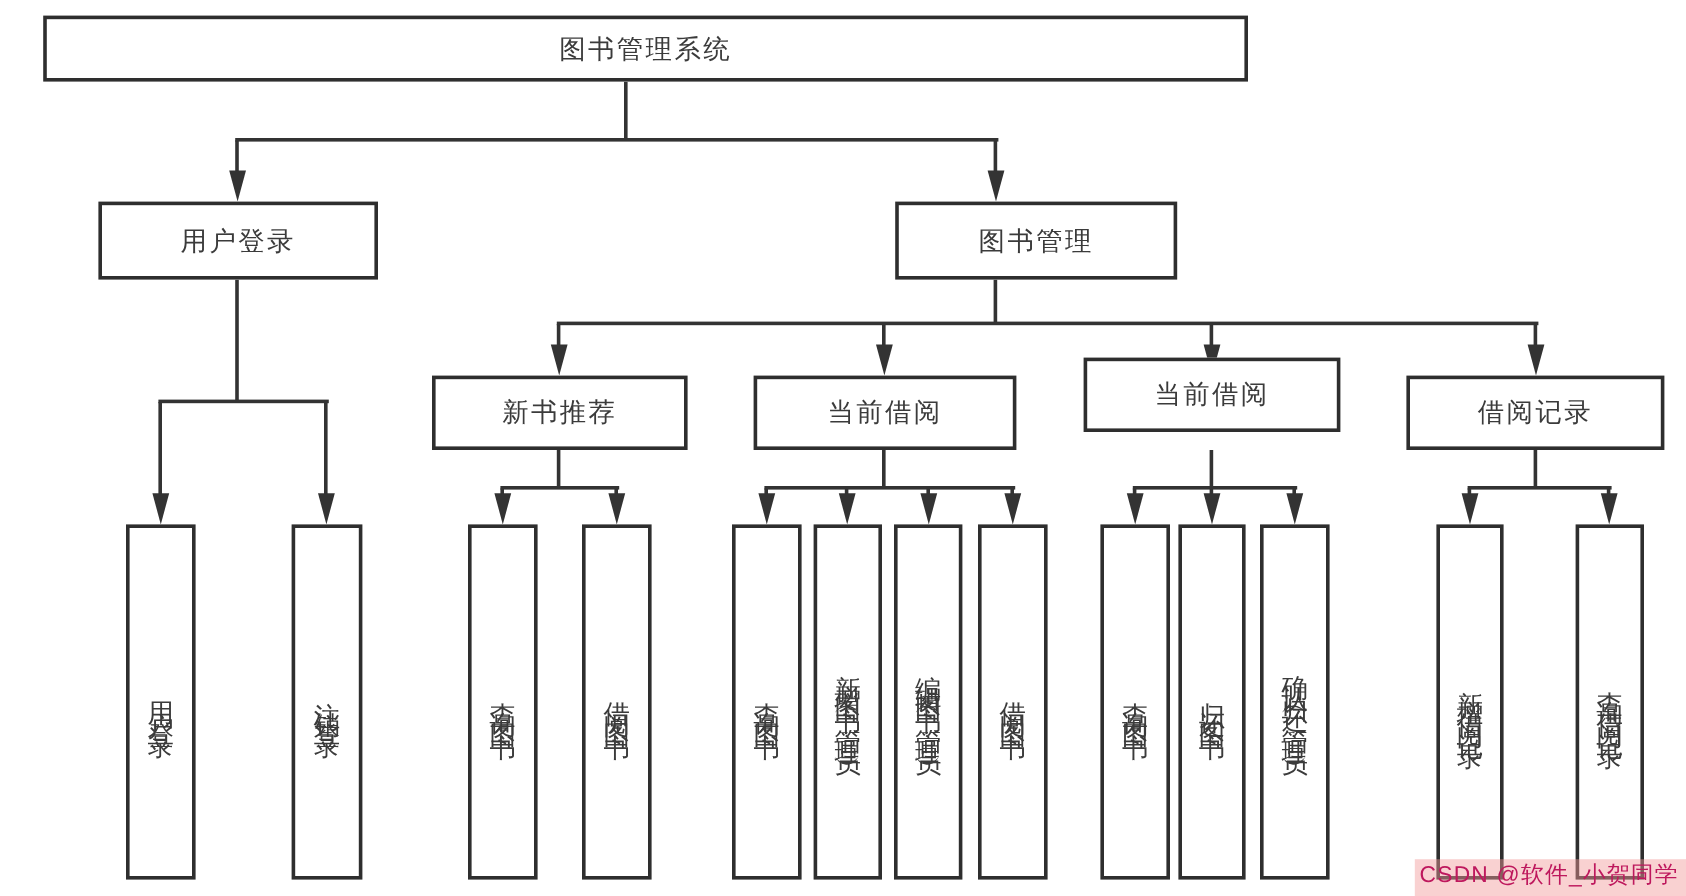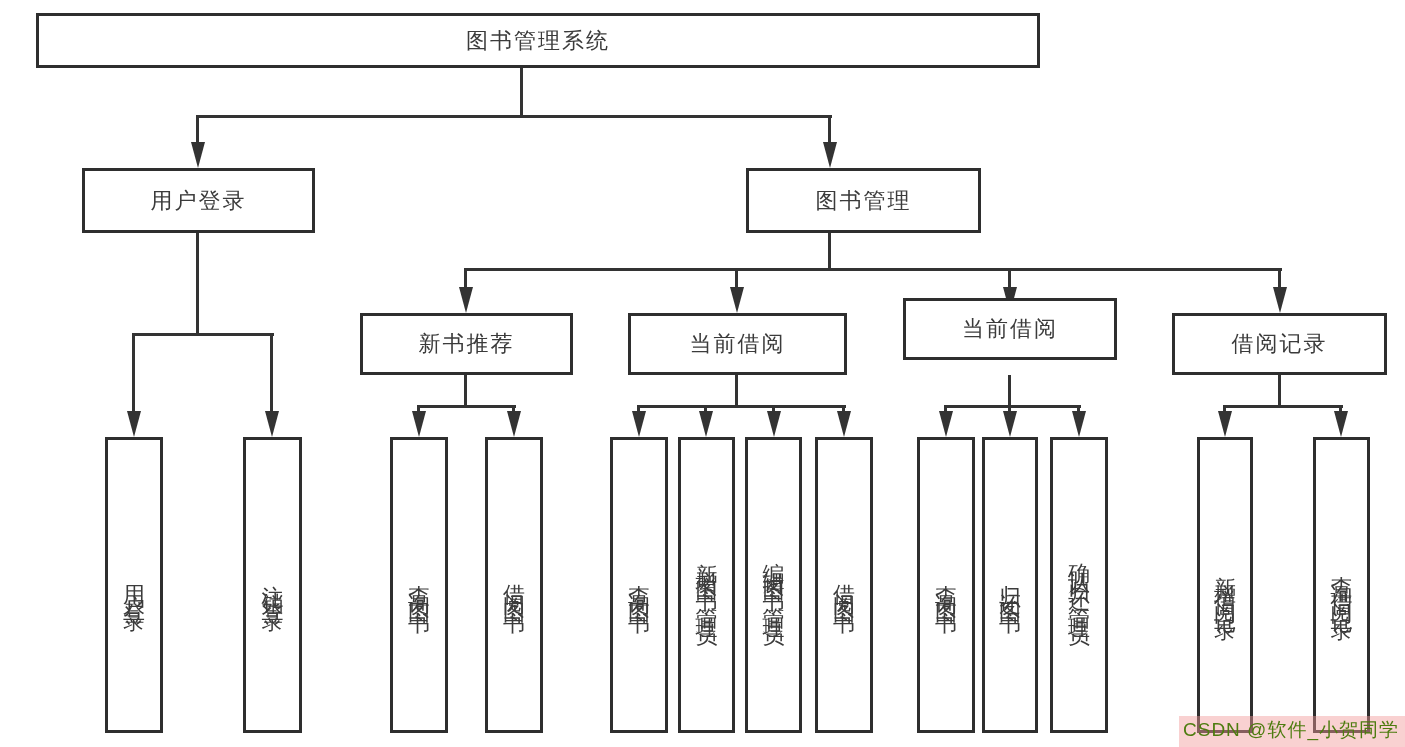"CSDN @软件_小贺同学" .wm { color: #4d7c0f -> #be185d }
